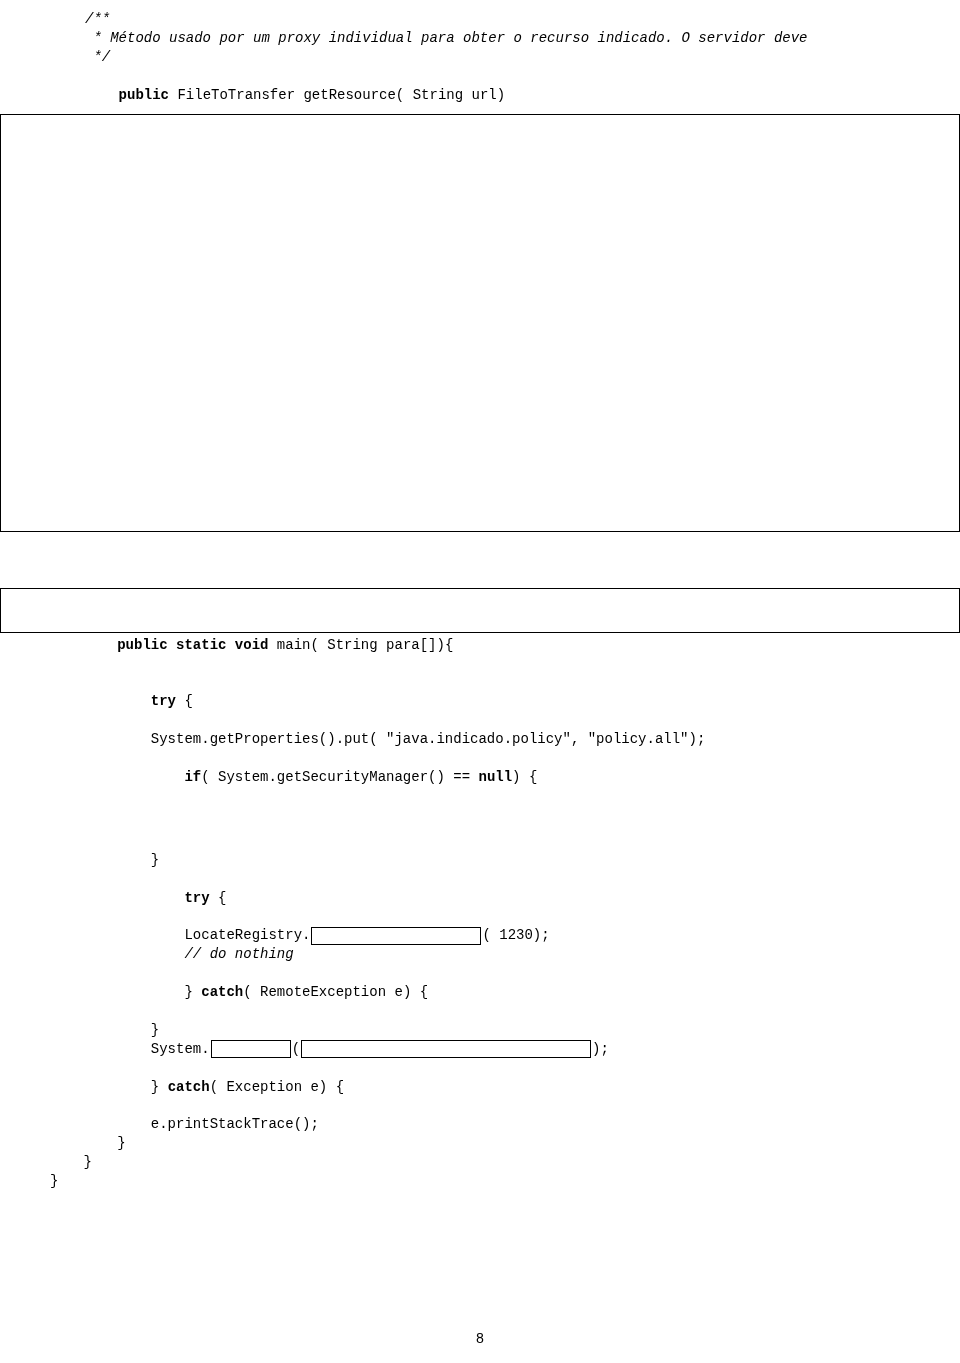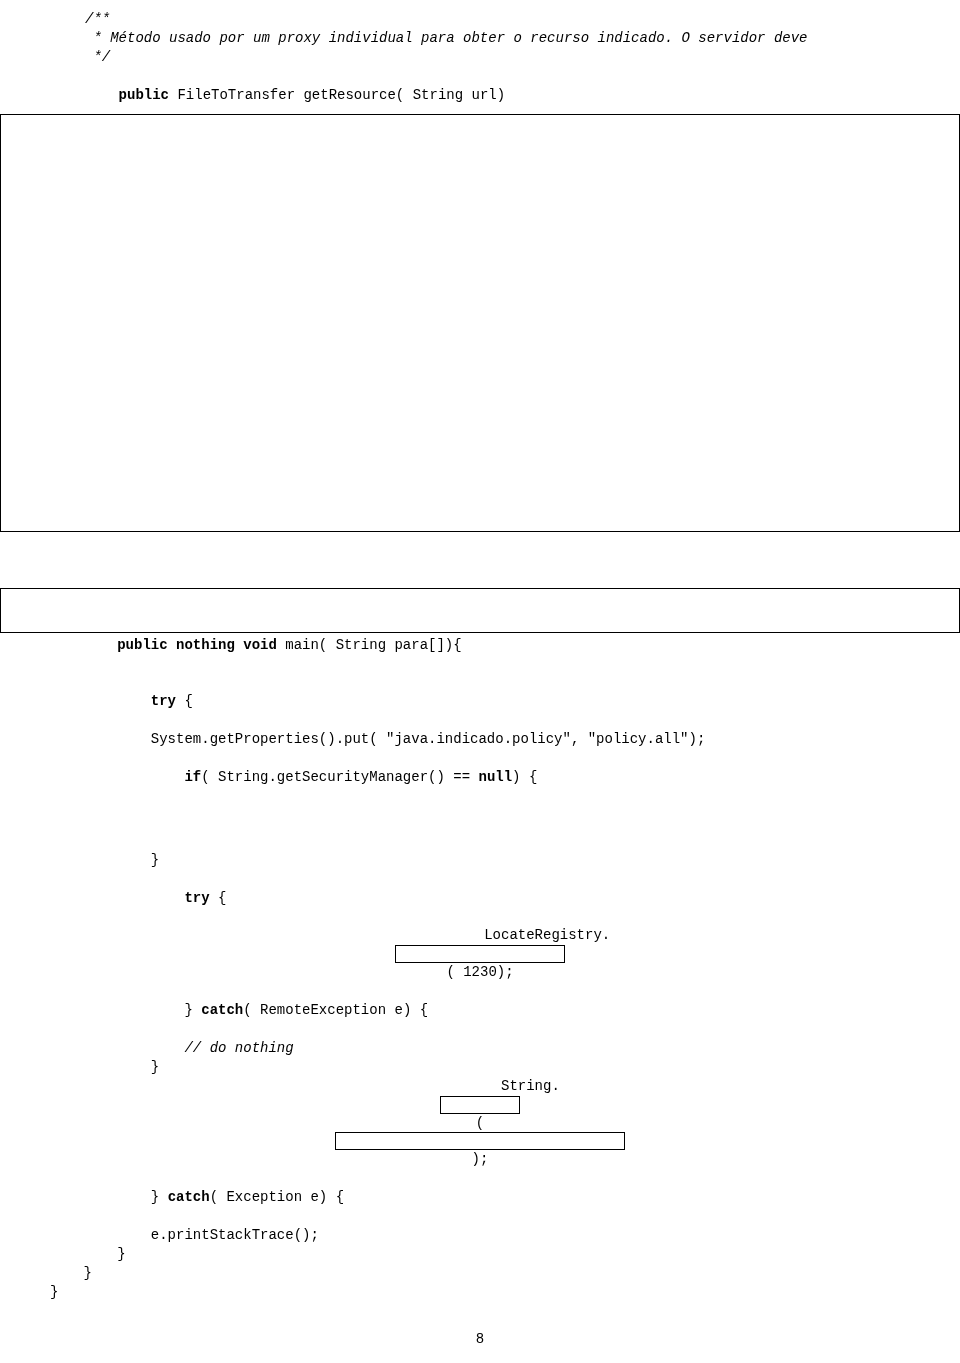"public nothing void" span.bold { text: nothing -> static }
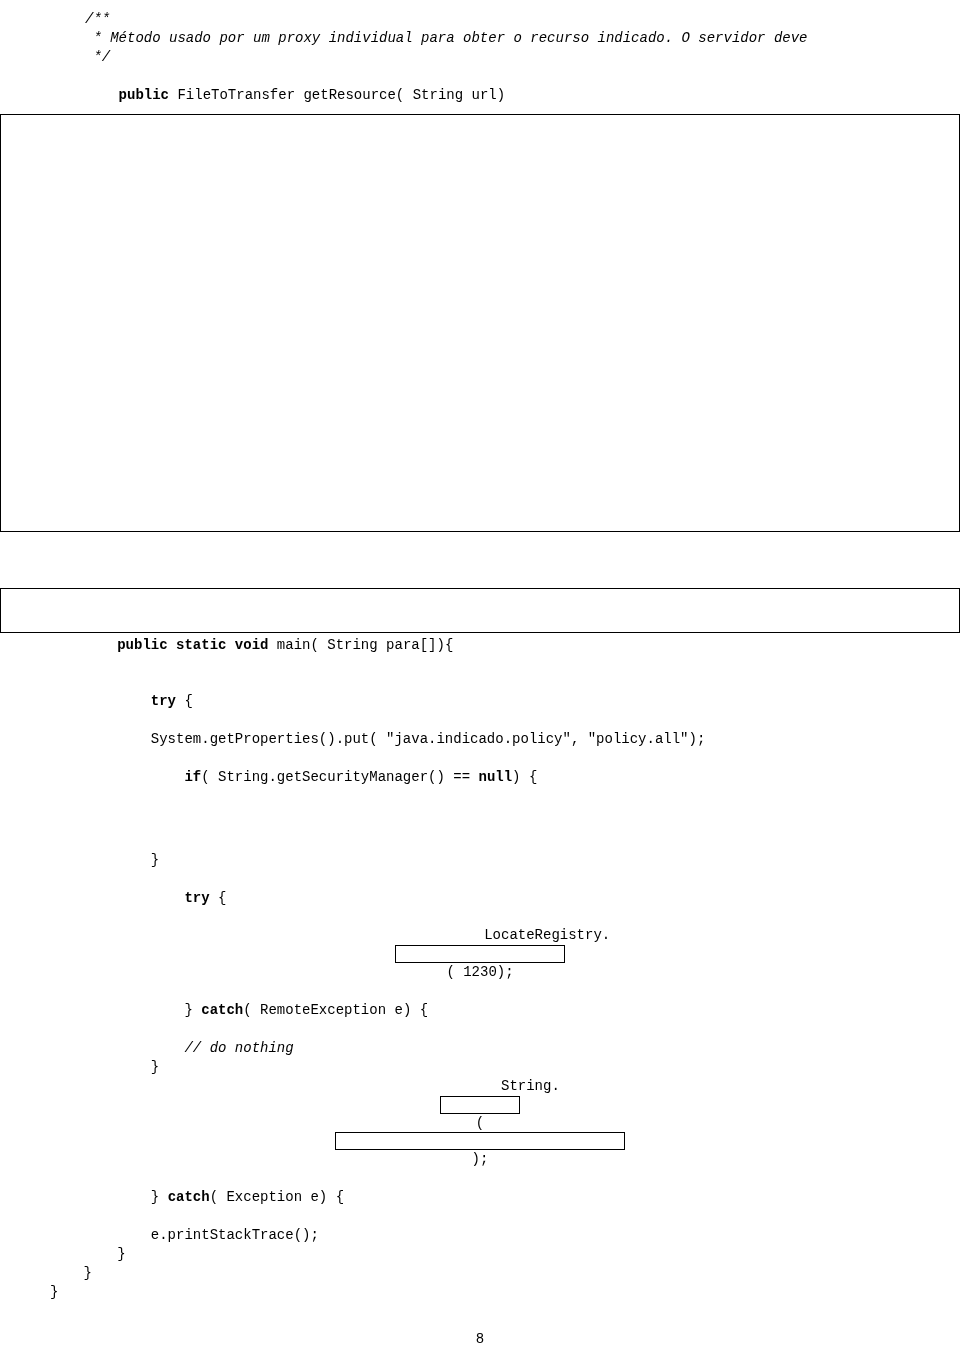"( String.getSecurityManager() ==" span { text: String.getSecurityManager -> System.getSecurityManager }
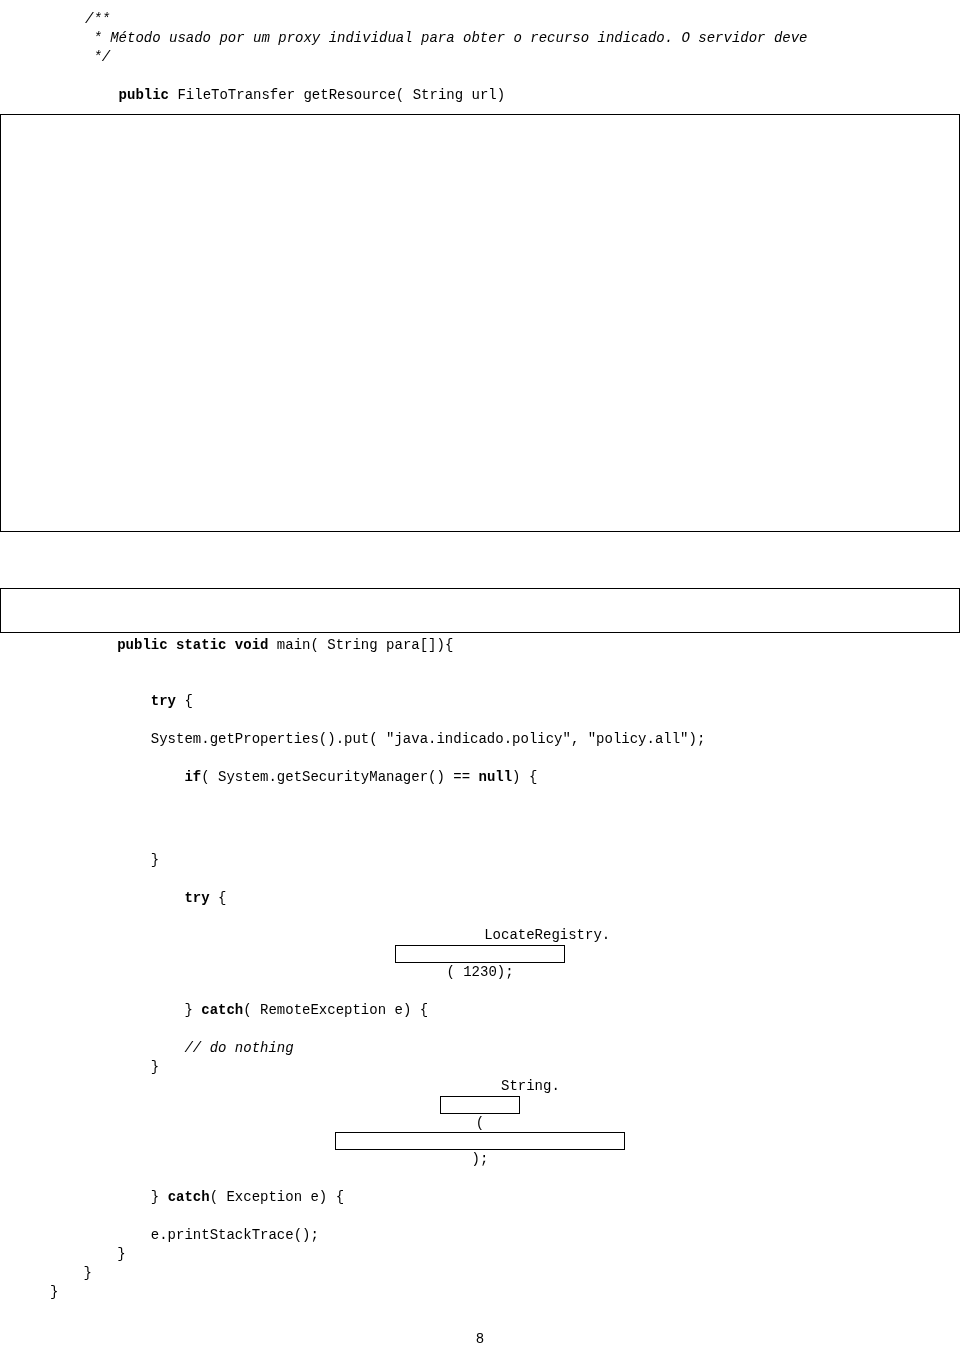"LocateRegistry." .line-lr { flex-direction: column -> none }
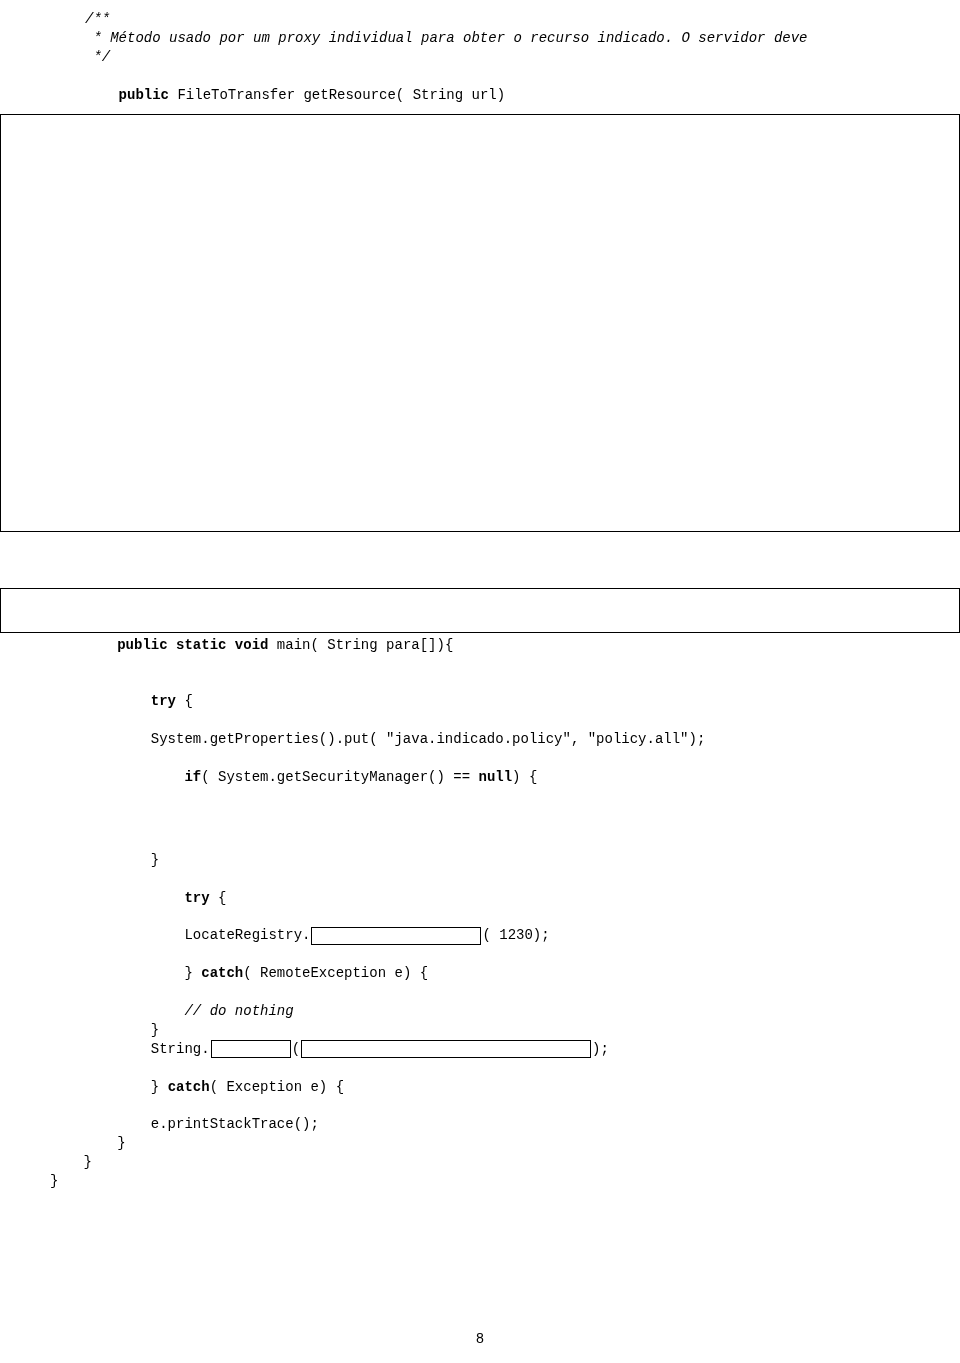"} catch( RemoteException e) {" div.line { order: before "// do nothing" -> after "// do nothing" }
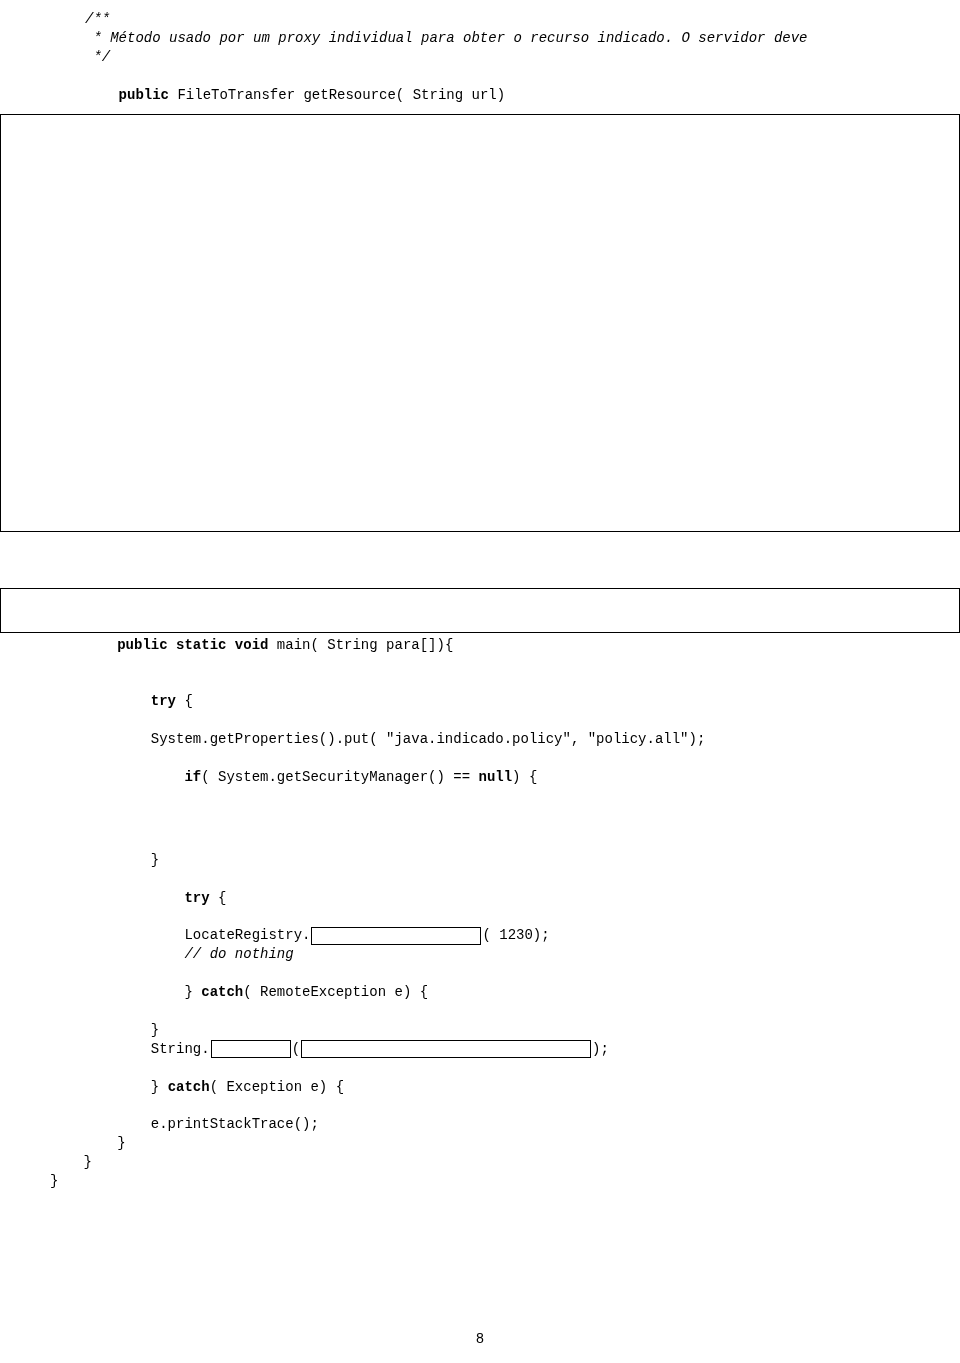"String." span.line { text: String -> System }
